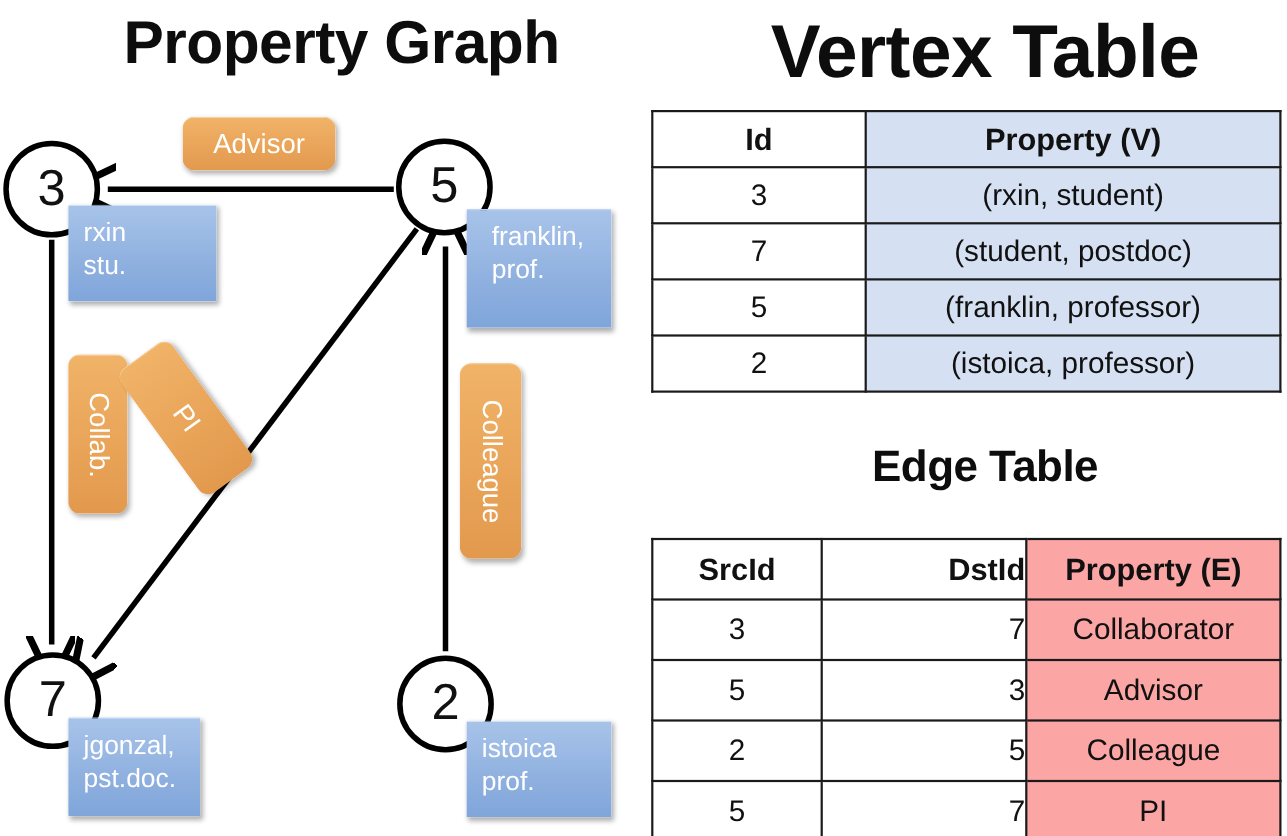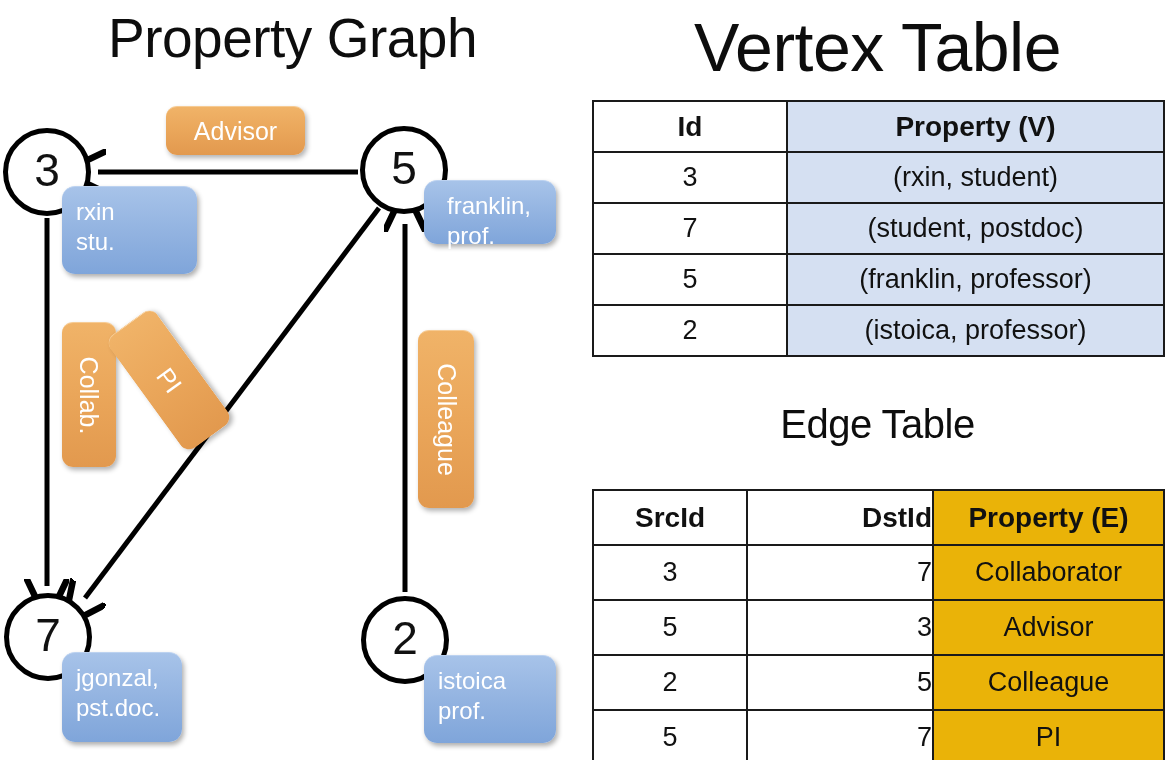"Property Graph" .title { font-weight: 400 -> 700; padding-left: none -> 18px }
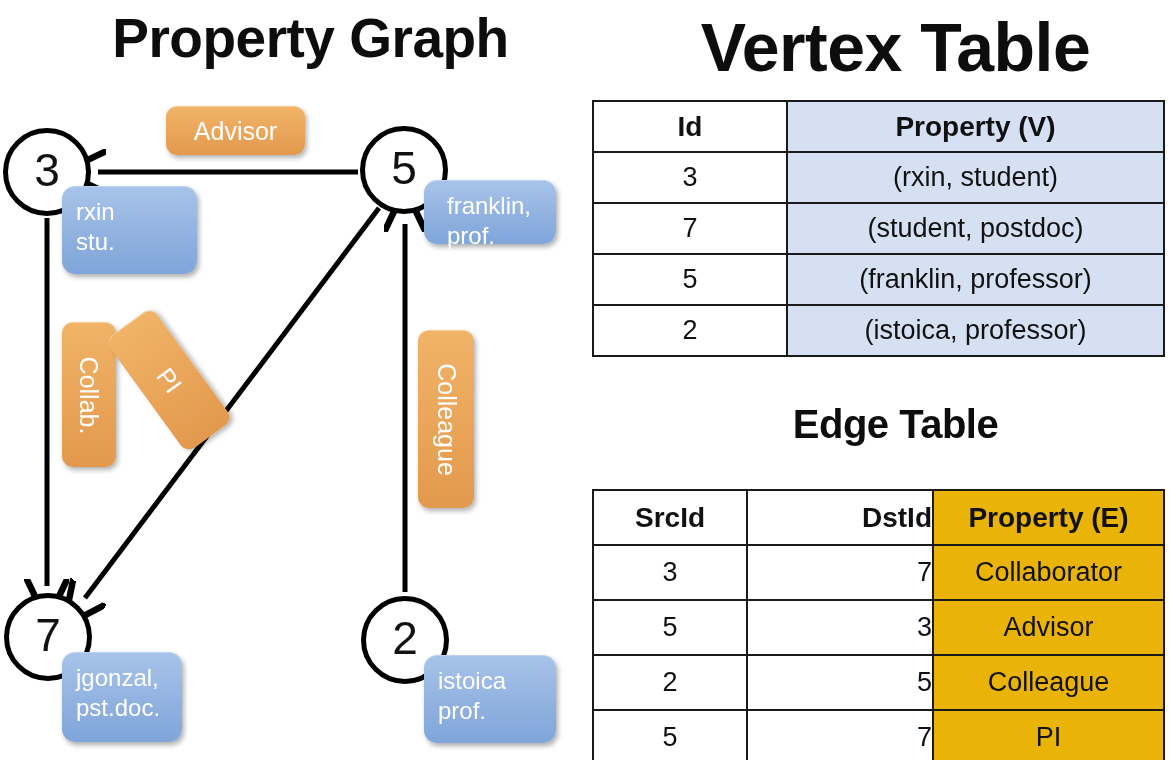"rxin" .vbox { border-radius: 13px -> 1px }
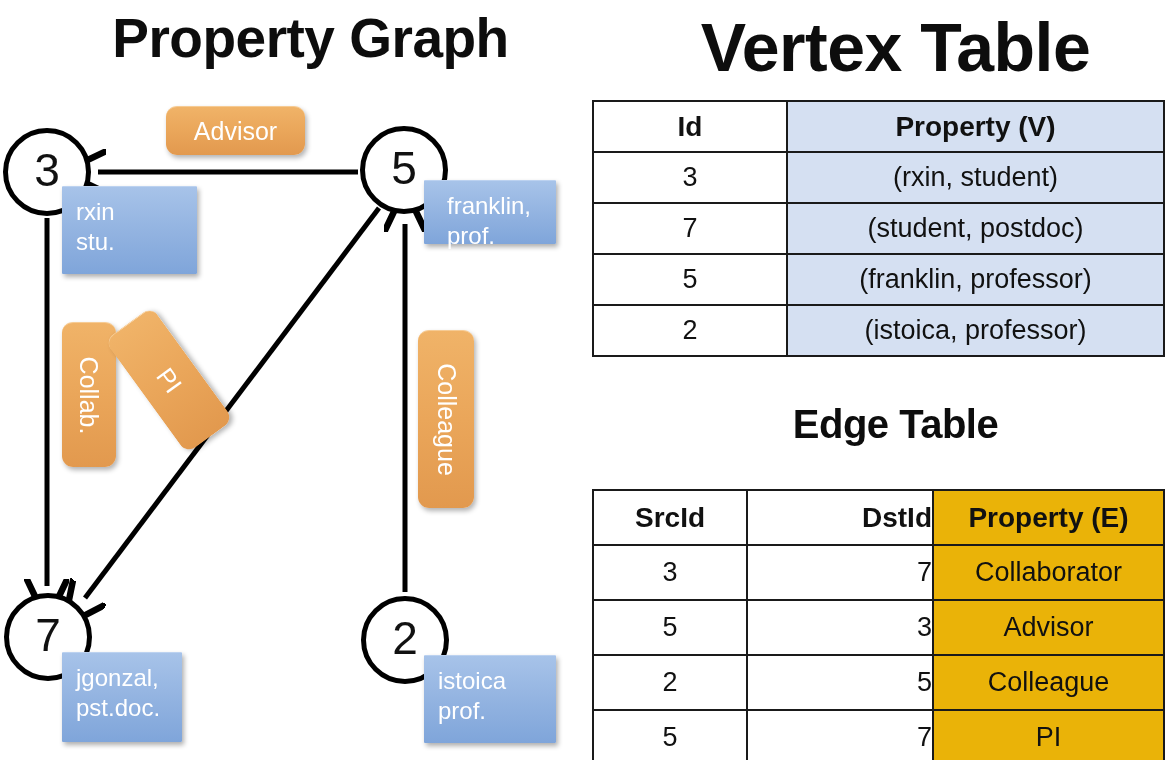"franklin," #vbox-franklin { height: 64px -> 108px; top: 180px -> 190px }
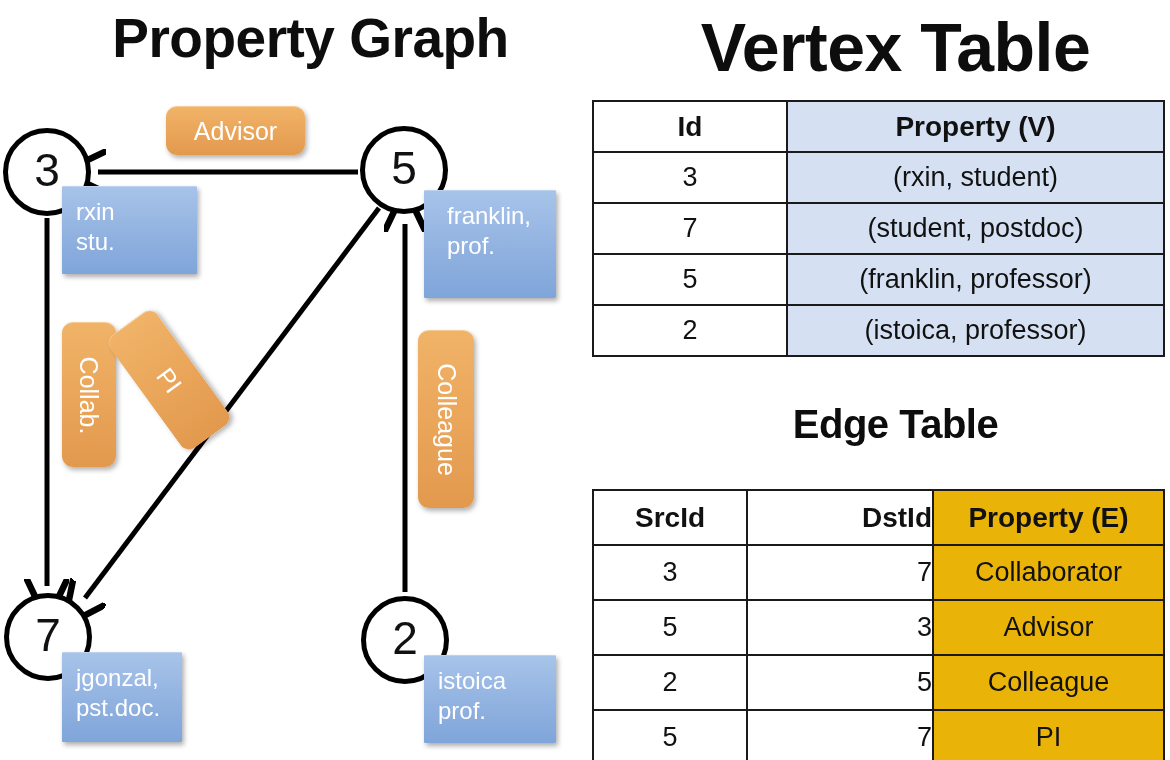"Property (E)" #edge-table .col-prop { background: #eab308 -> #fca5a5 }
